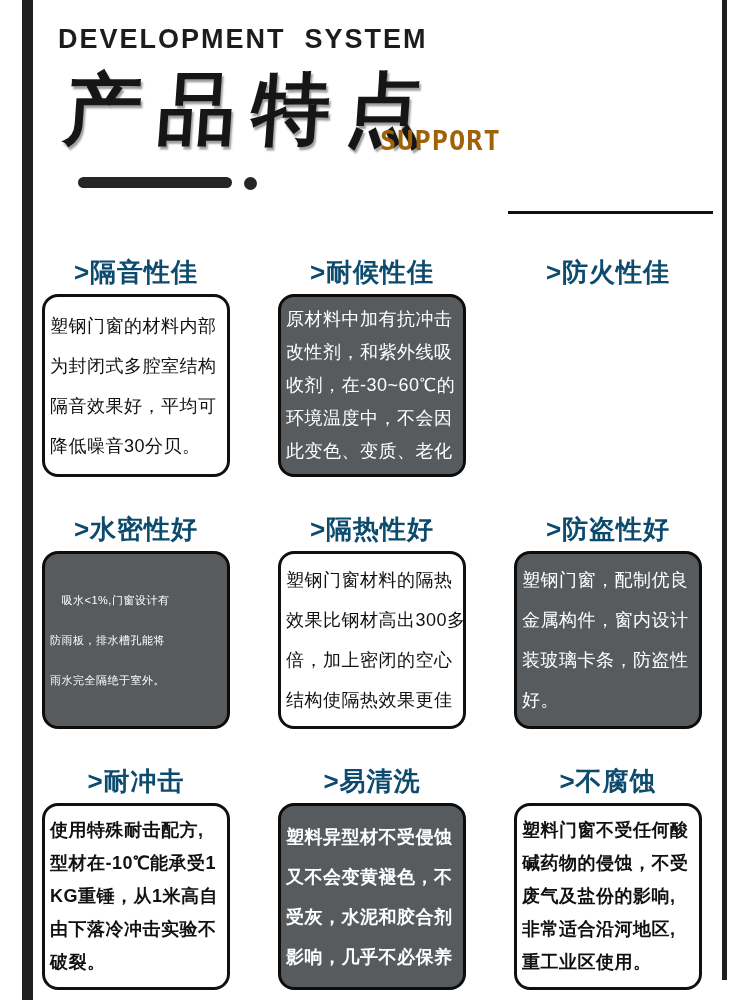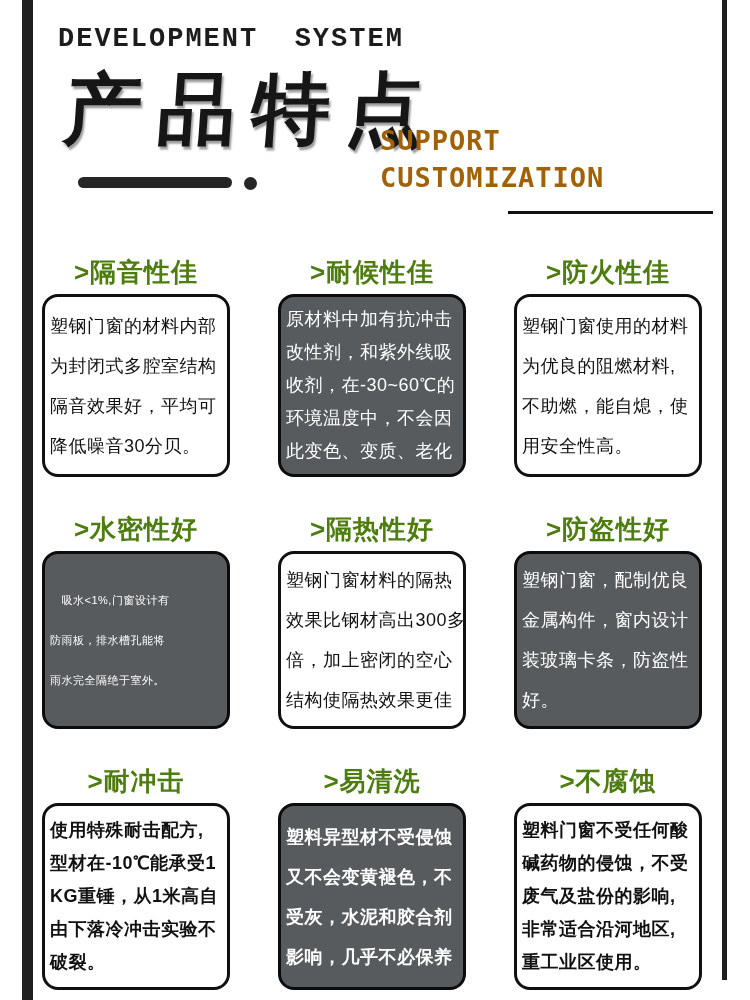"DEVELOPMENT SYSTEM" .eyebrow { font-family: Liberation Mono, monospace -> Liberation Sans, sans-serif }
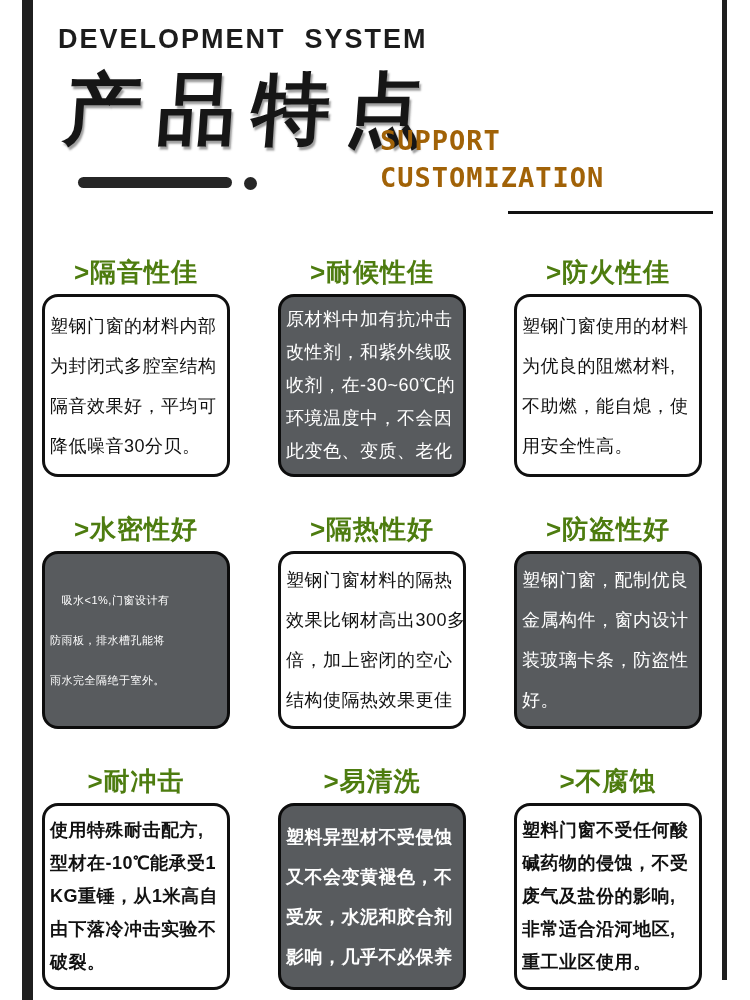"CUSTOMIZATION" div { html: <div>CUSTOMIZATION</div> -> none }
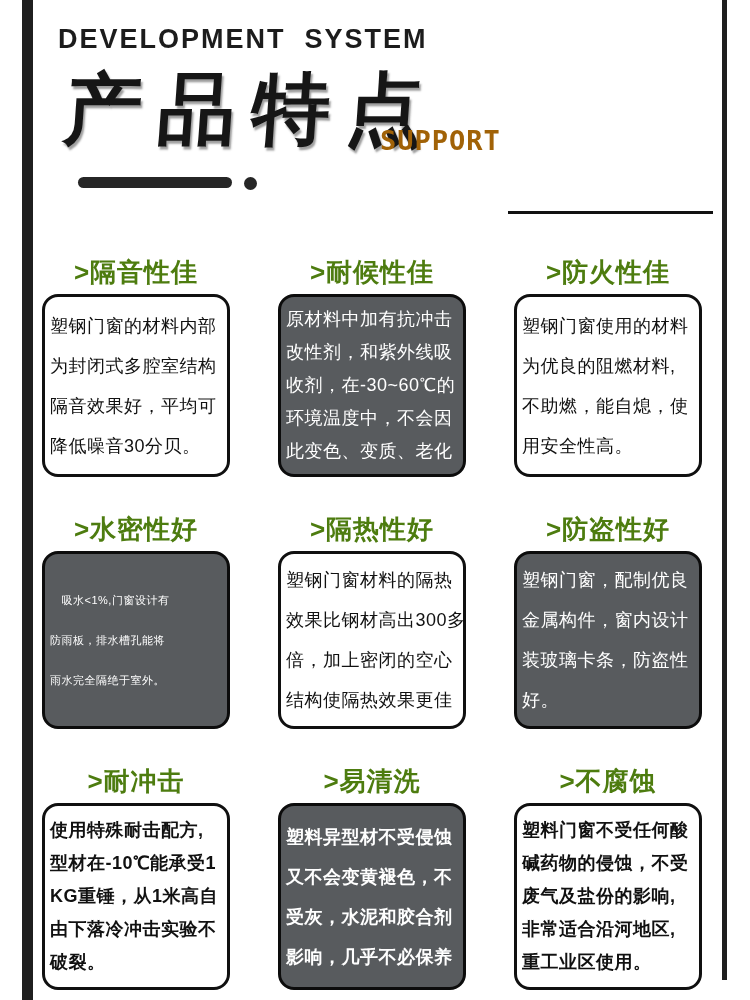">隔音性佳" .card-title { color: #4d7c0f -> #0c4a6e }
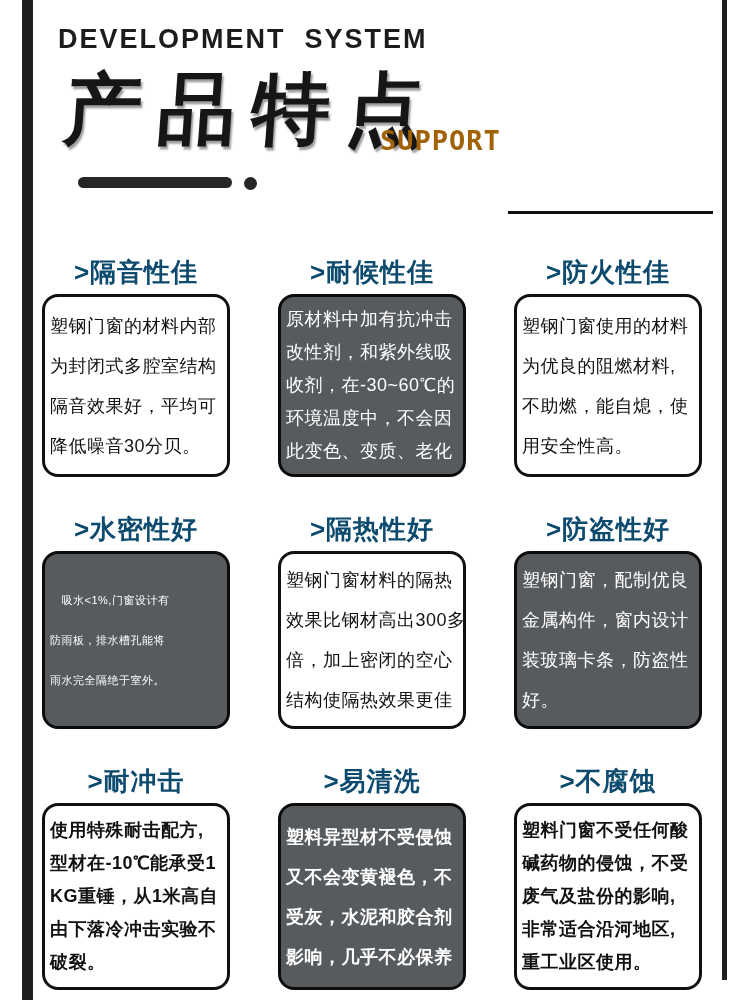"塑钢门窗使用的材料" div.box { html: <div> <div>塑钢门窗使用的材料 为优良的阻燃材料, 不助燃，能自熄，使 用安全性高。</div> </div> -> none }
